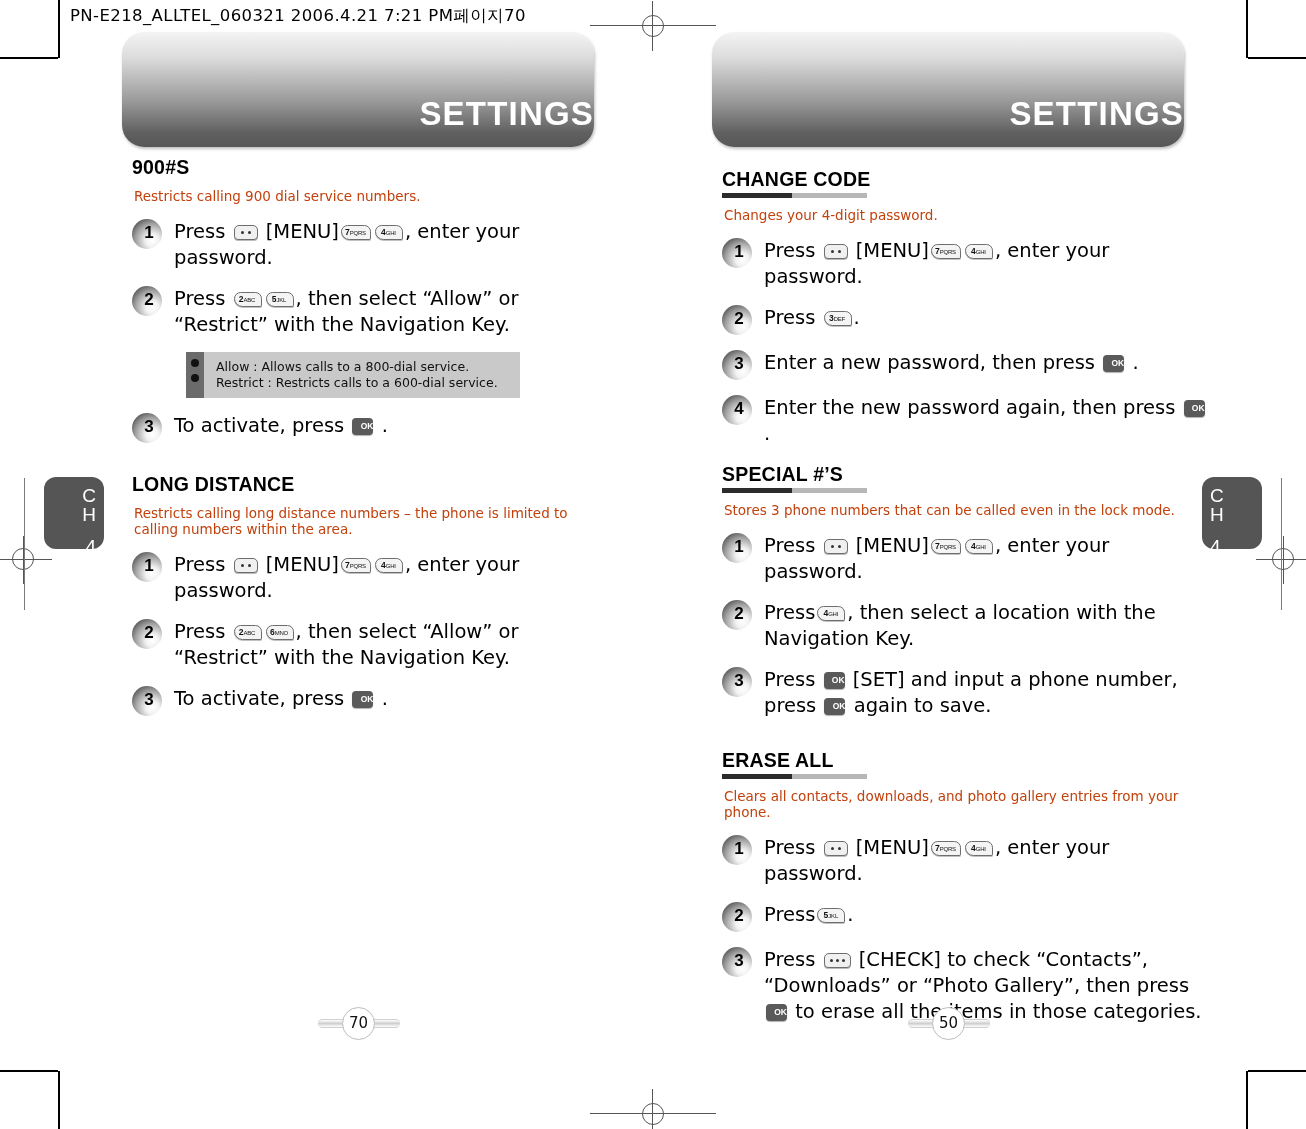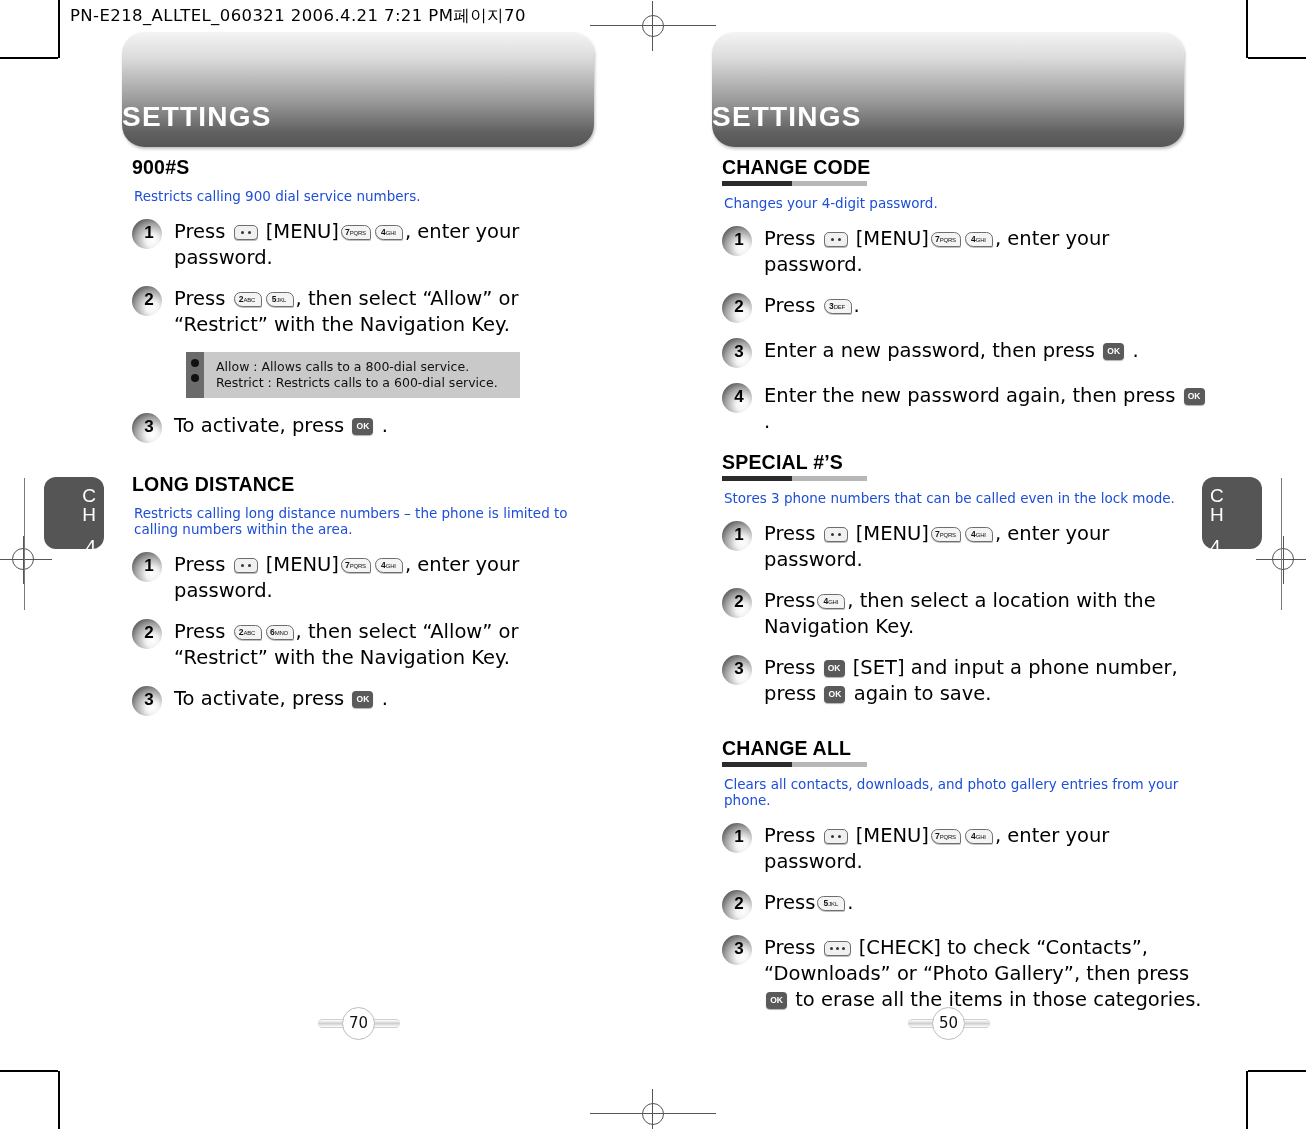"SETTINGS" .banner-title { font-size: 28px -> 33px; text-align: left -> right }
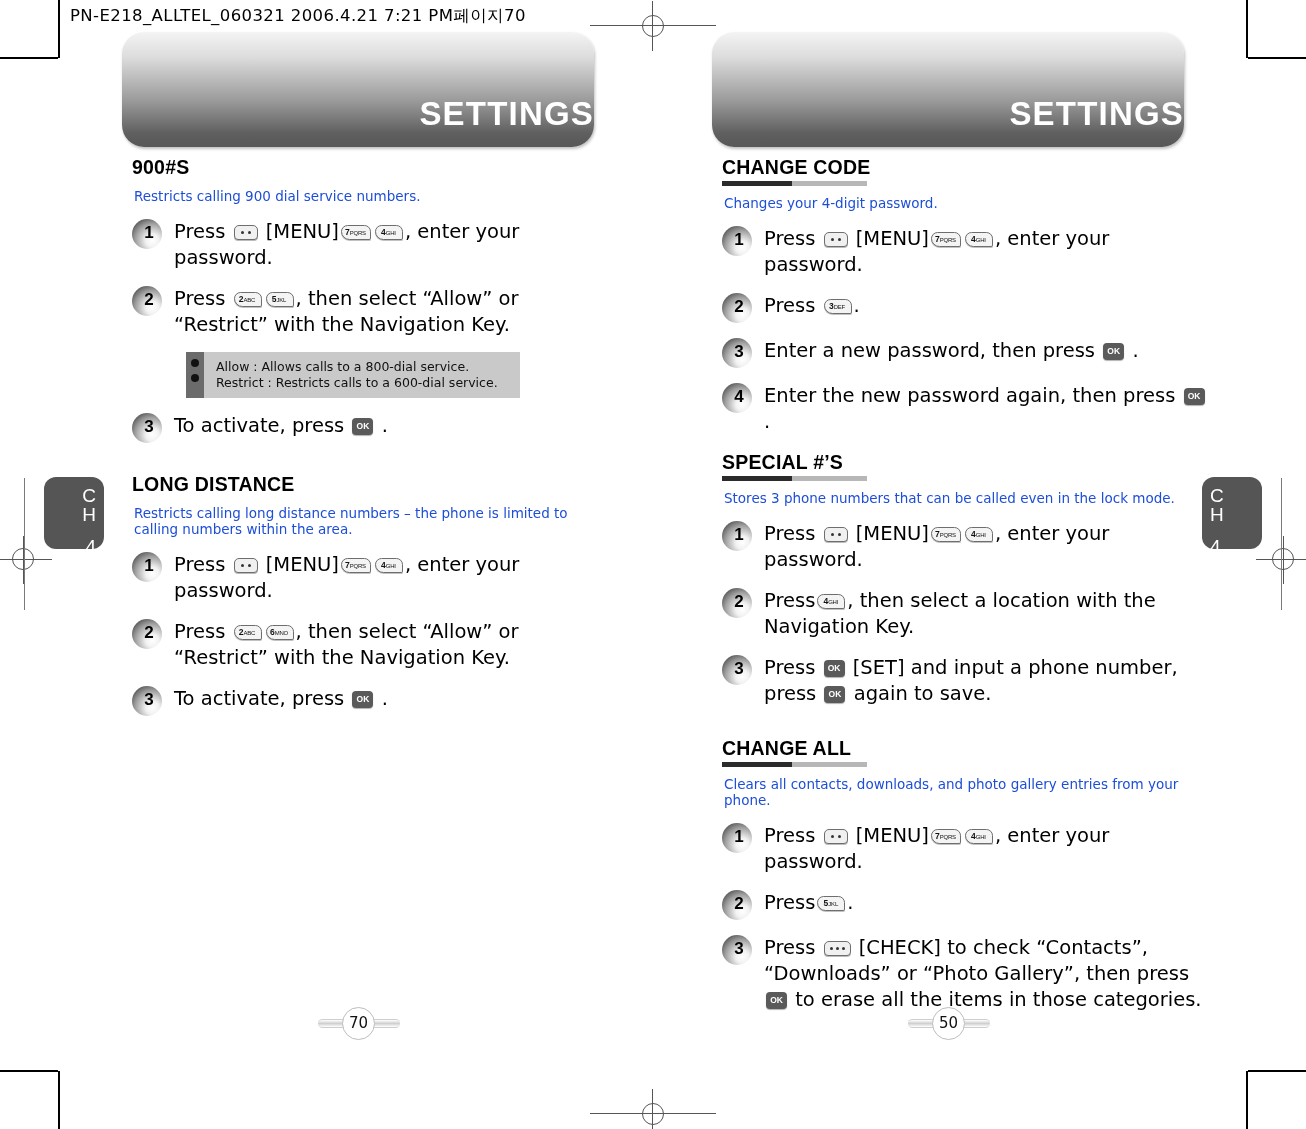"CHANGE CODE" div { margin-top: 0px -> 12px }
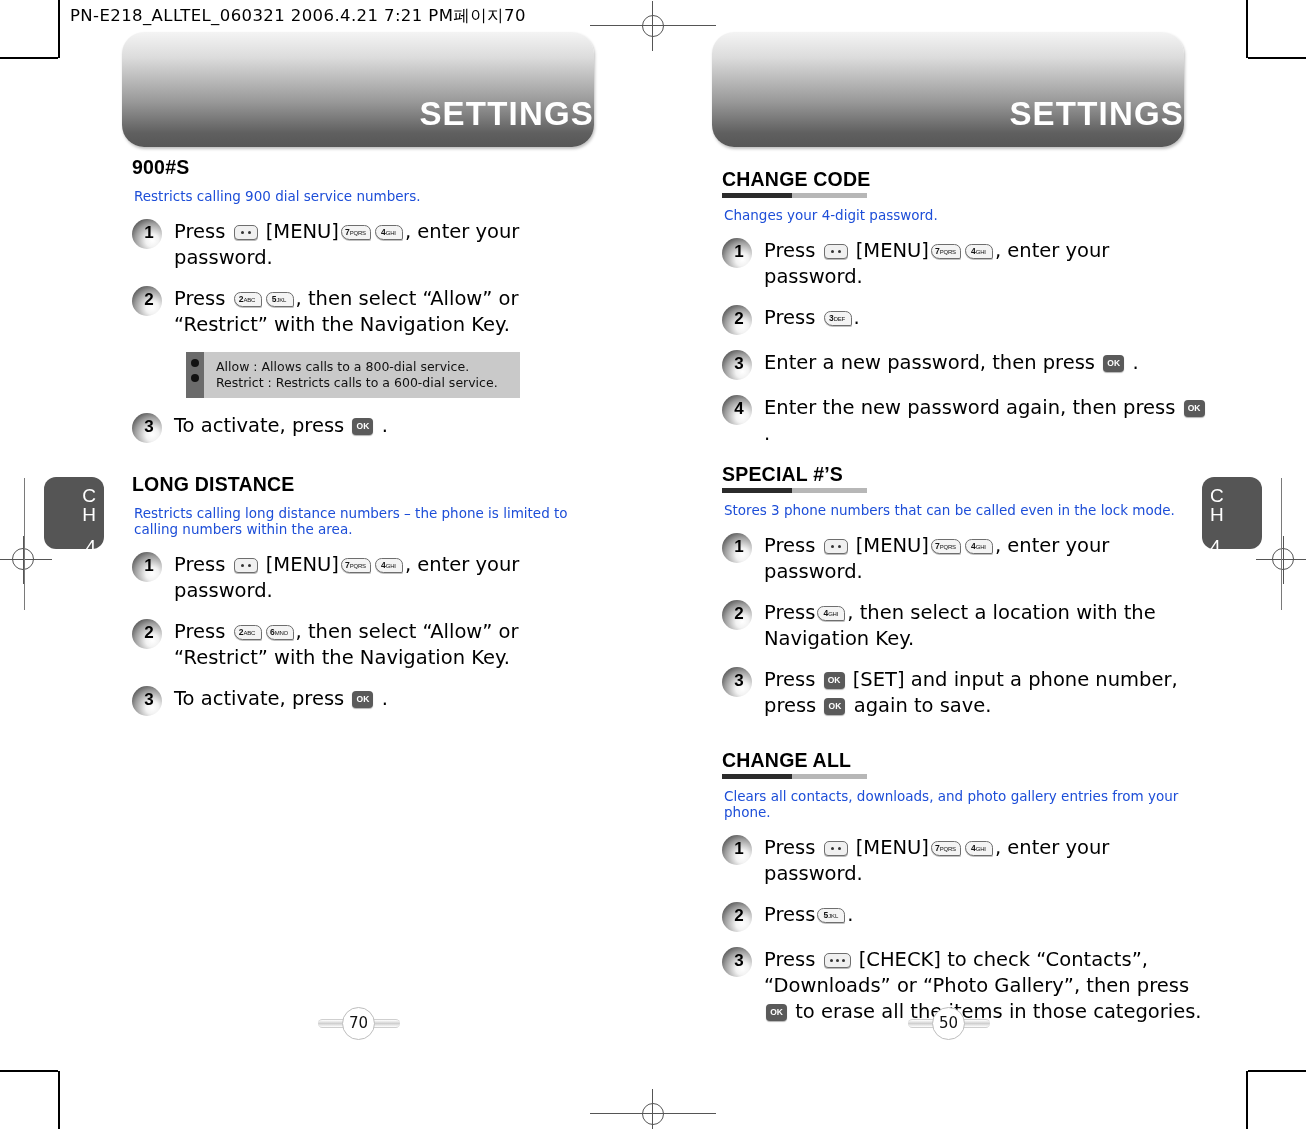"Restricts calling 900 dial service" .intro { color: #1d4ed8 -> #c2410c }
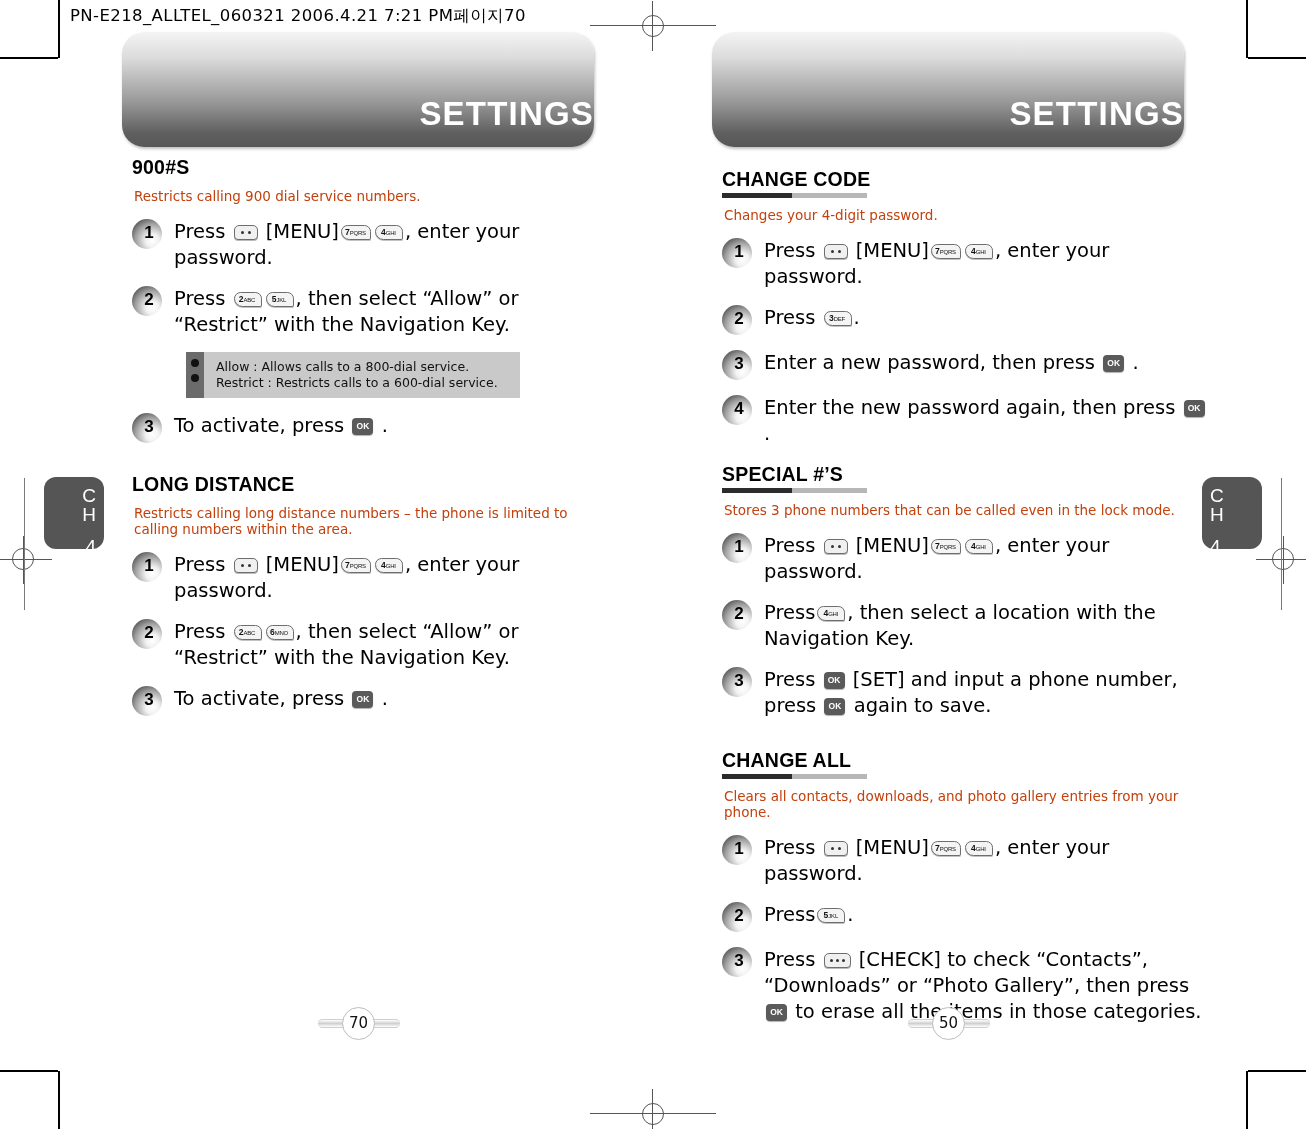"OK" .key-ok { text-align: center -> right }
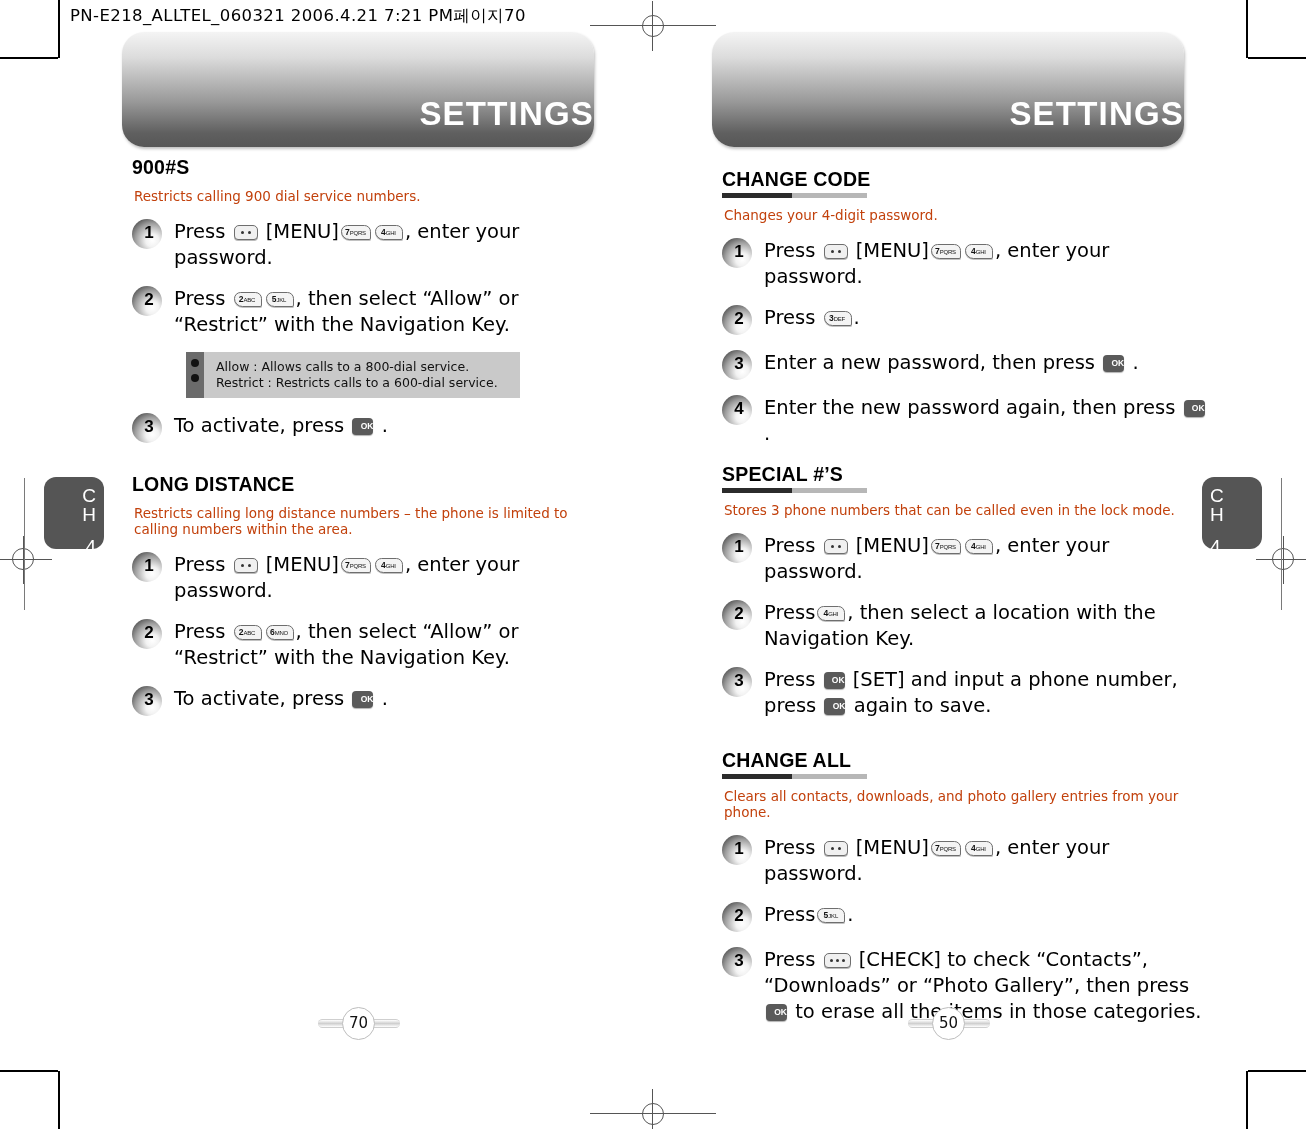"CHANGE ALL" h2.sec { text: CHANGE -> ERASE }
